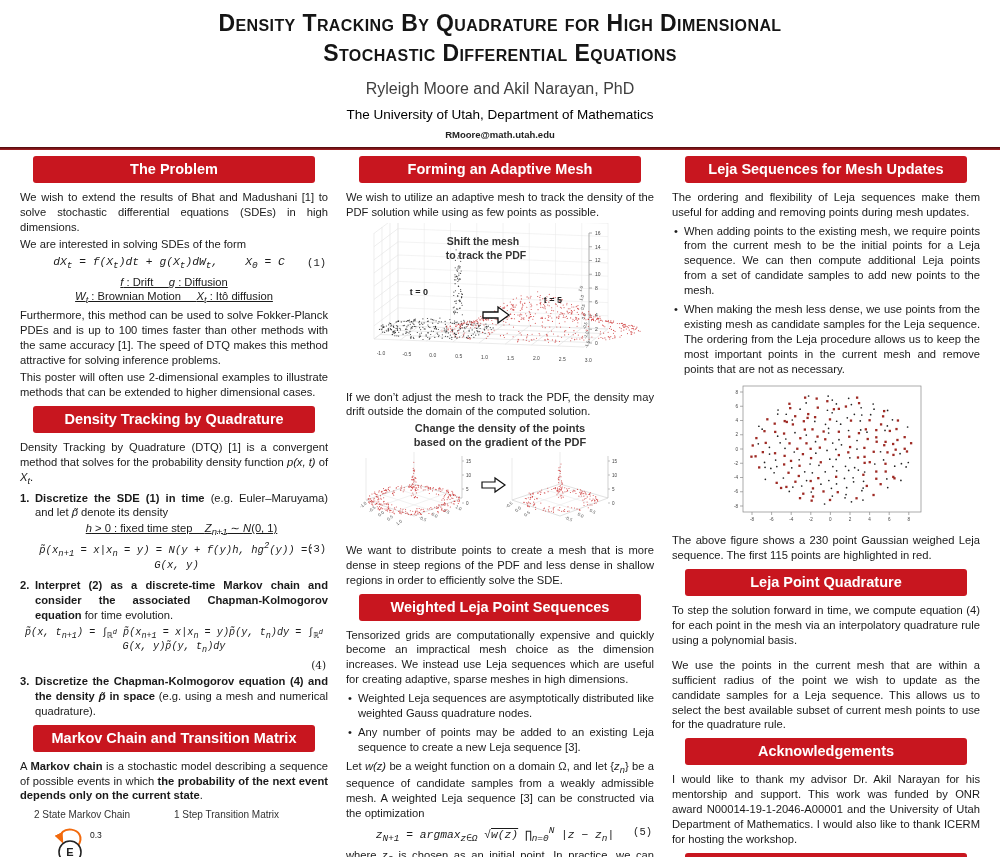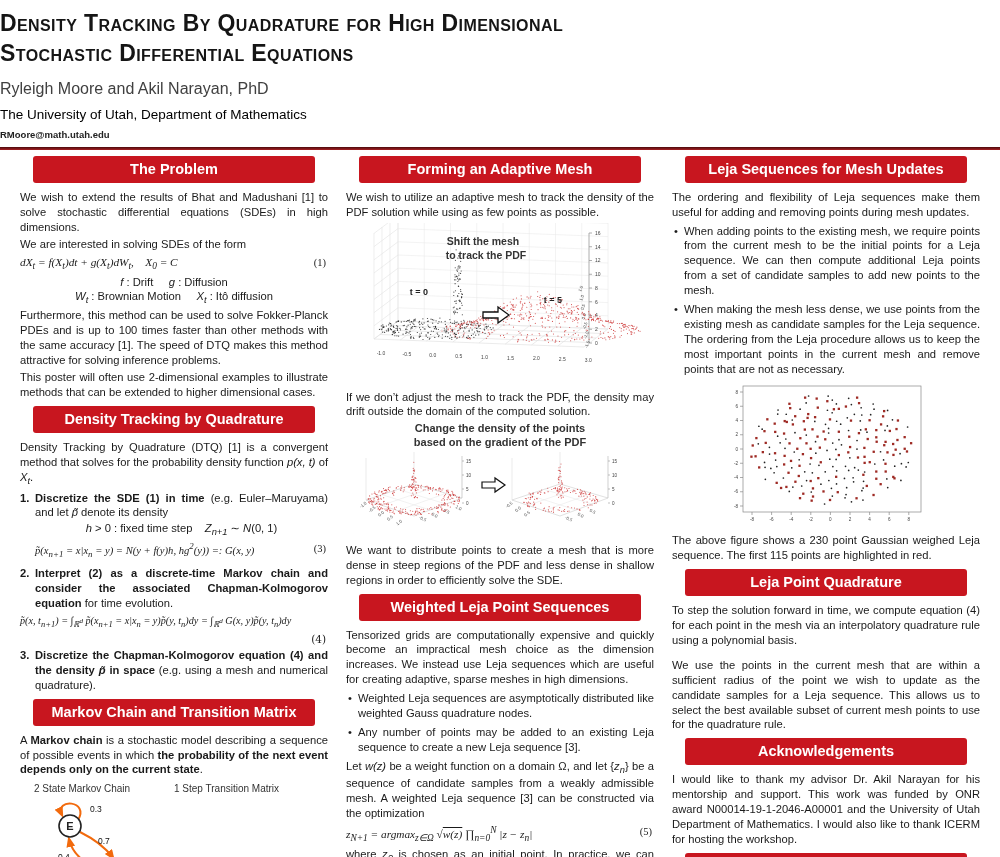"Density Tracking By Quadrature for" .header { text-align: left -> center }
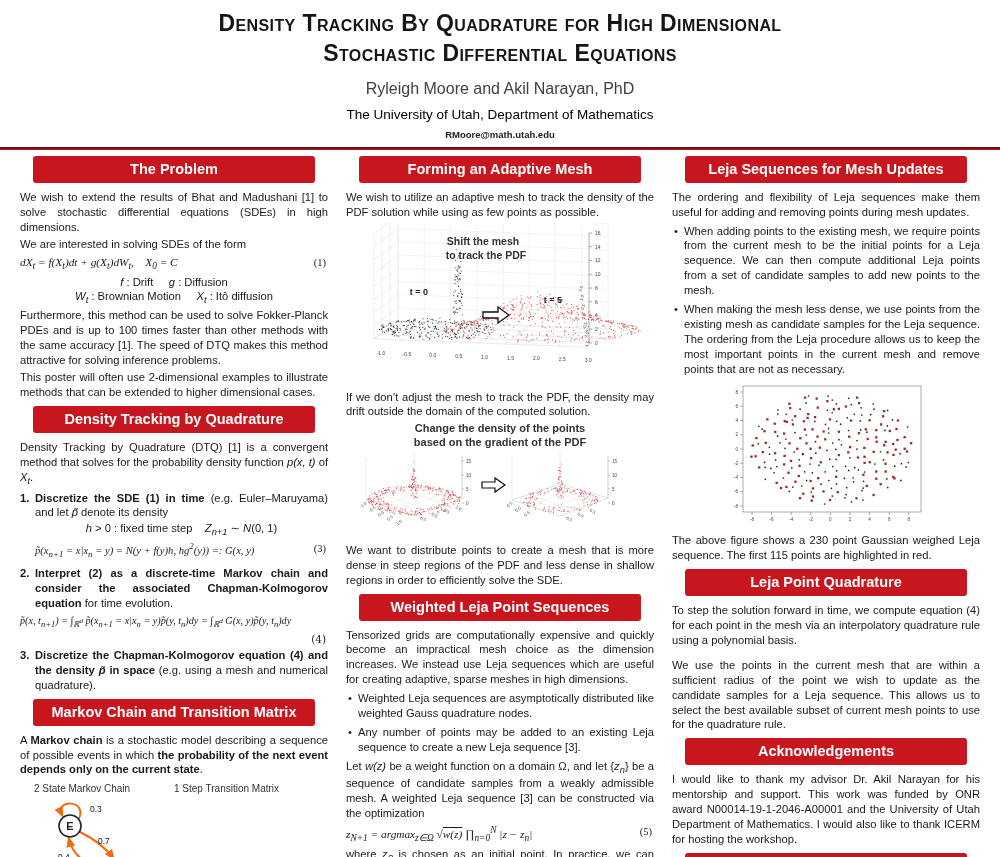"dXt = f(Xt)dt + g(Xt)dWt," .eq { font-family: Liberation Serif, serif -> Liberation Mono, monospace; text-align: none -> center }
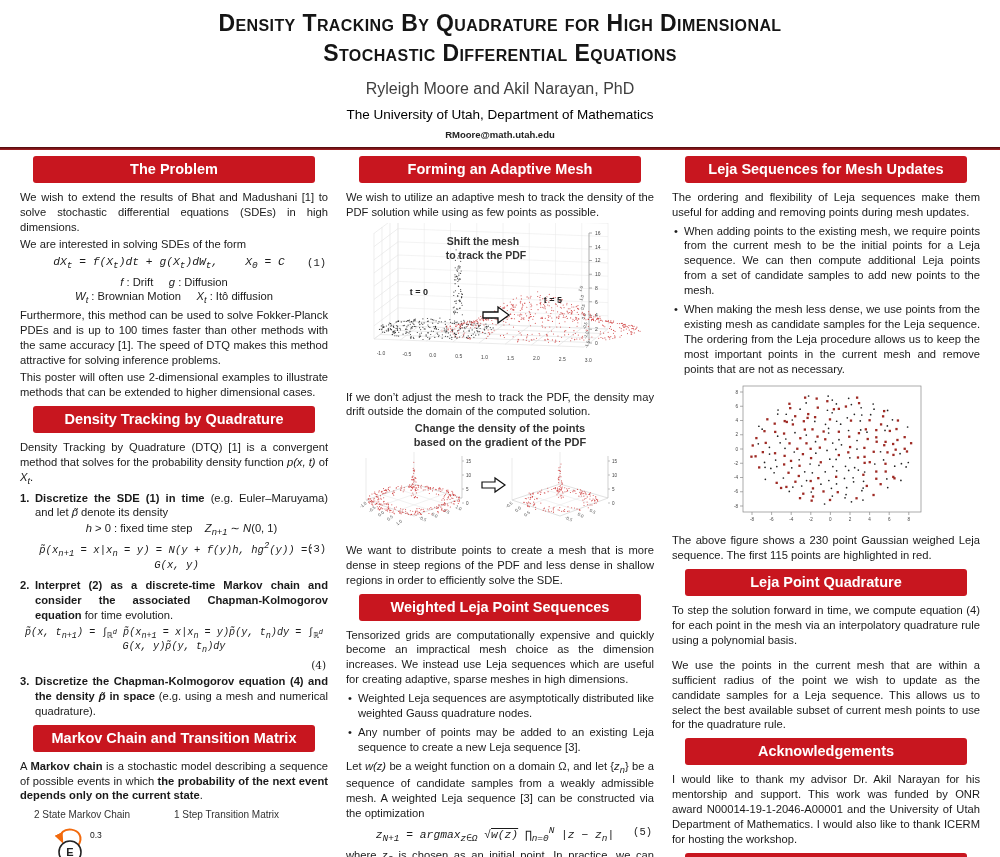"f : Drift g :" .defs { text-decoration: none -> underline }
